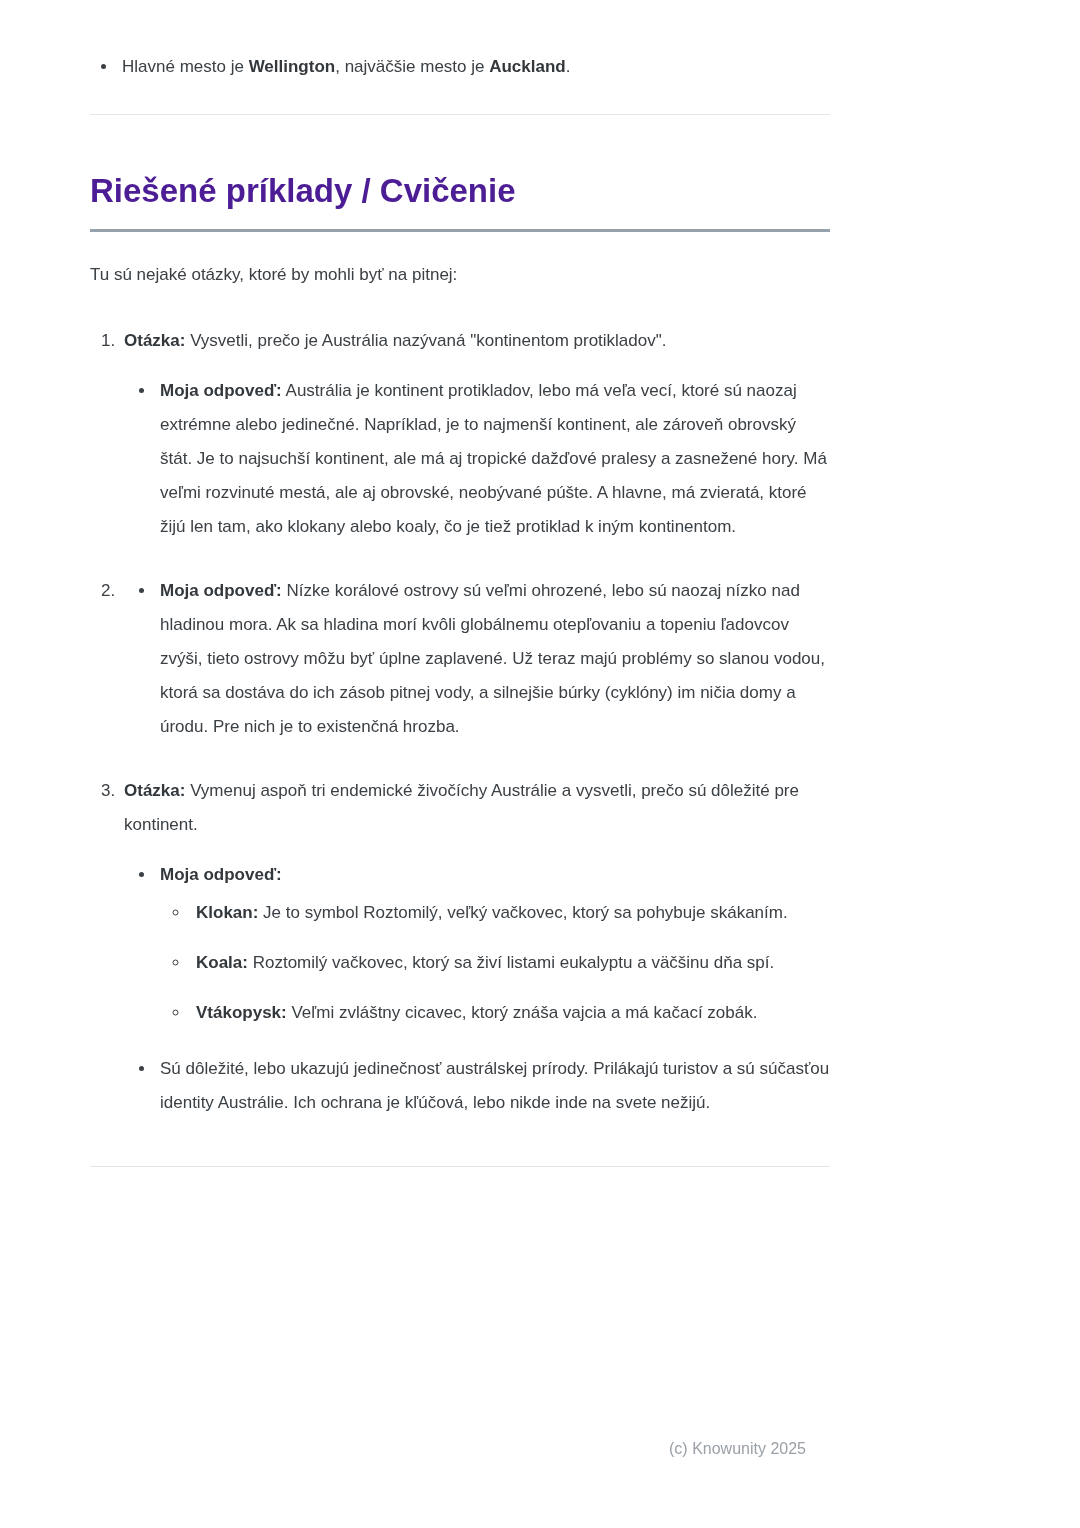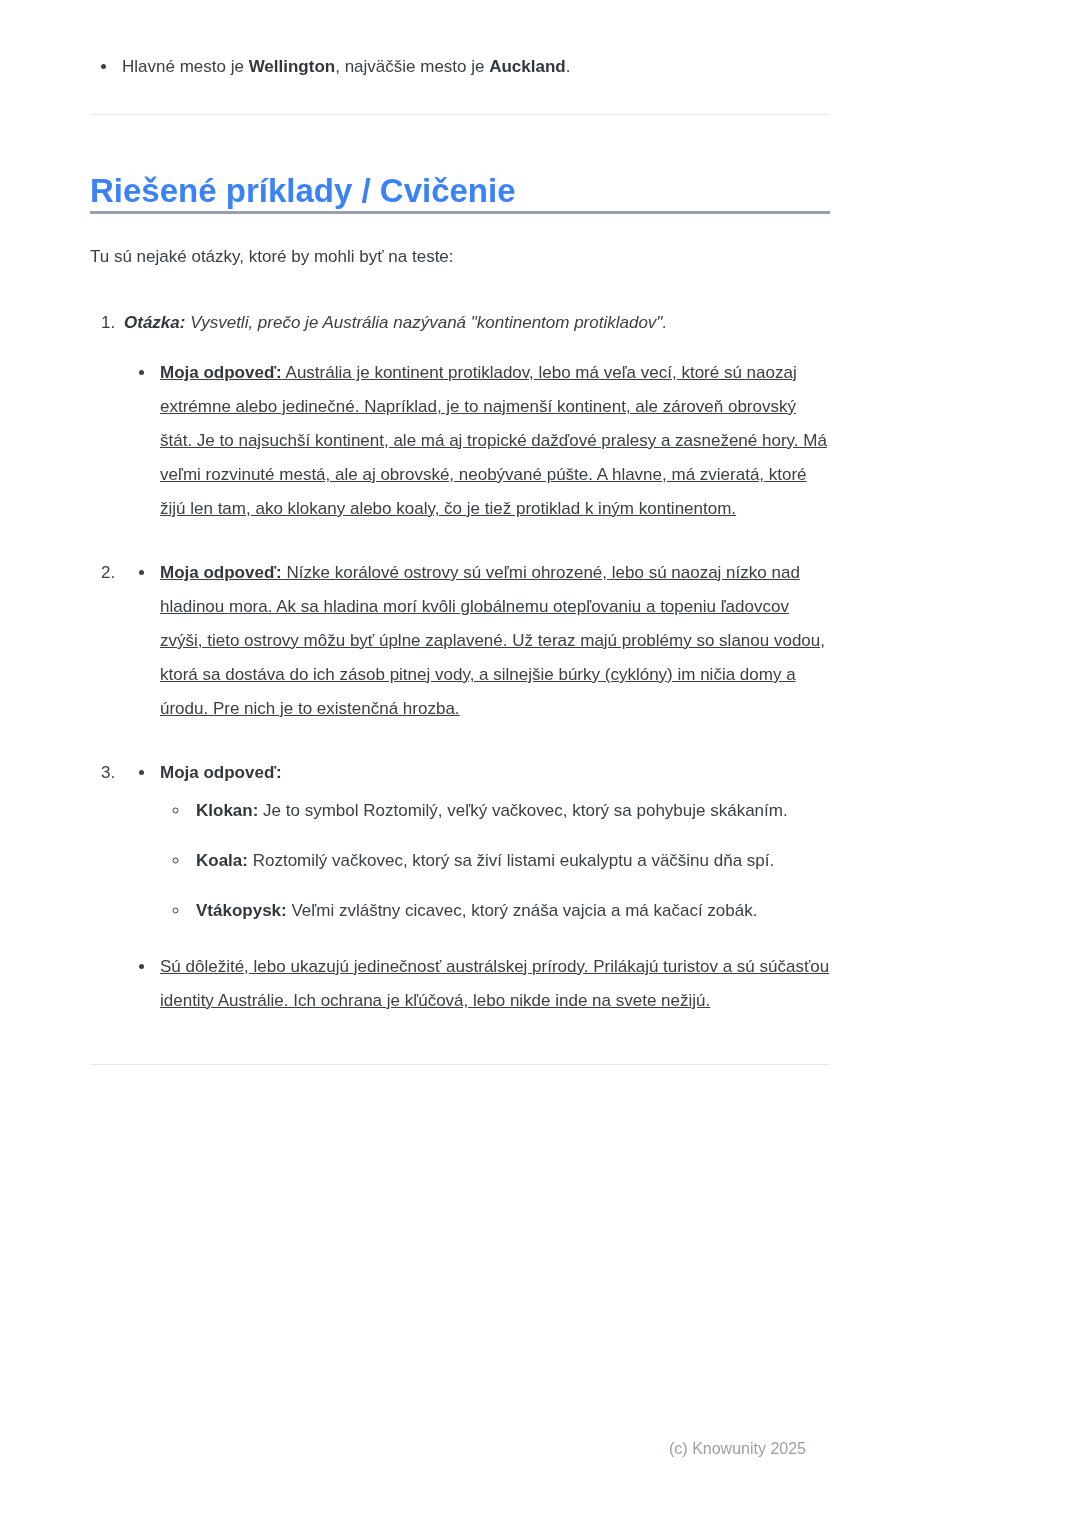"Riešené príklady / Cvičenie" h1.section-title { color: #3b82f6 -> #4c1d95; padding-bottom: none -> 18px }
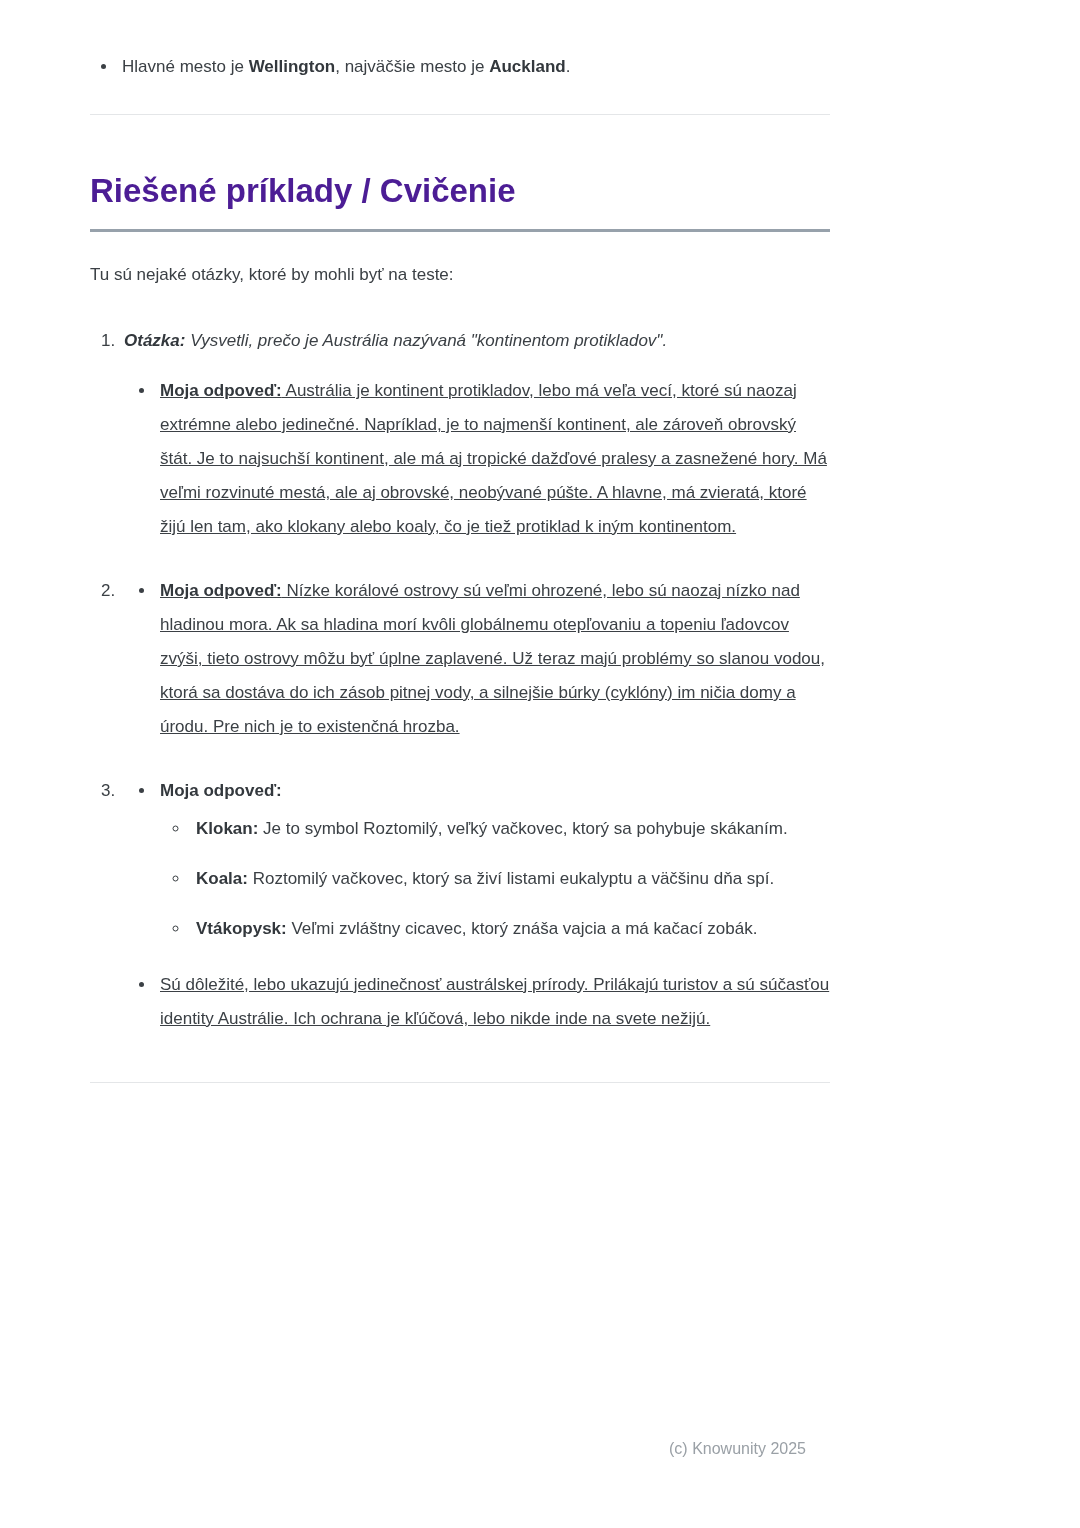"Tu sú nejaké otázky, ktoré" p.lead { text: teste -> pitnej }
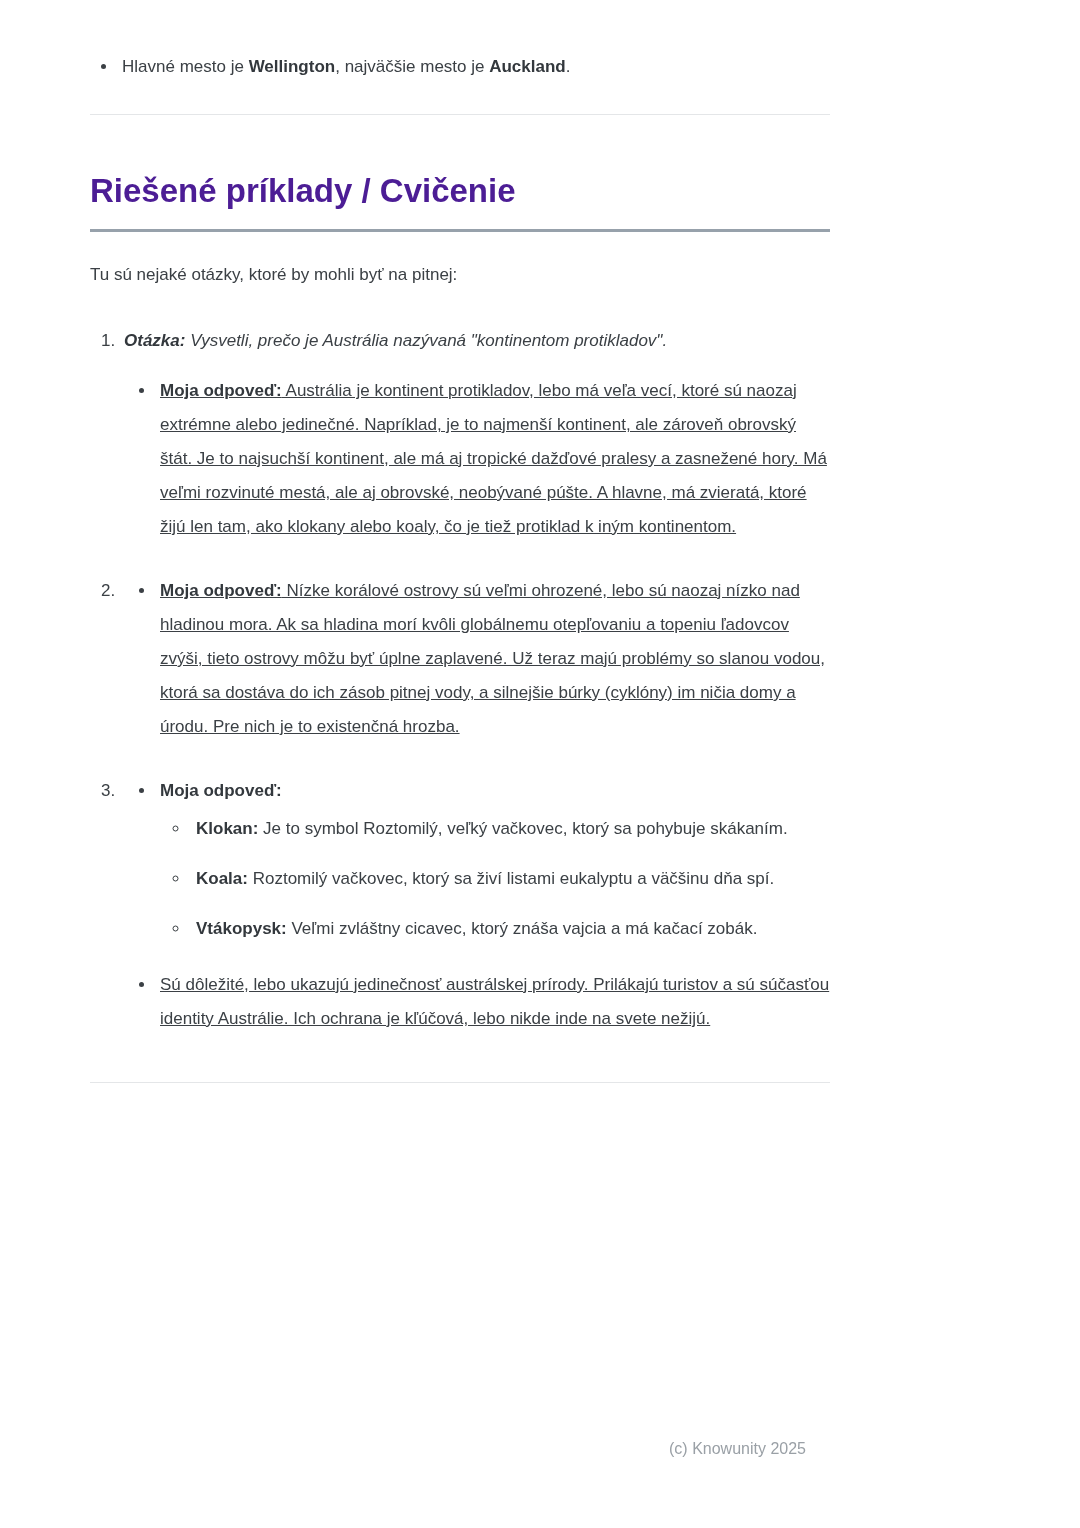"Otázka: Vysvetli, prečo je Austrália" p.q-text { font-style: italic -> none }
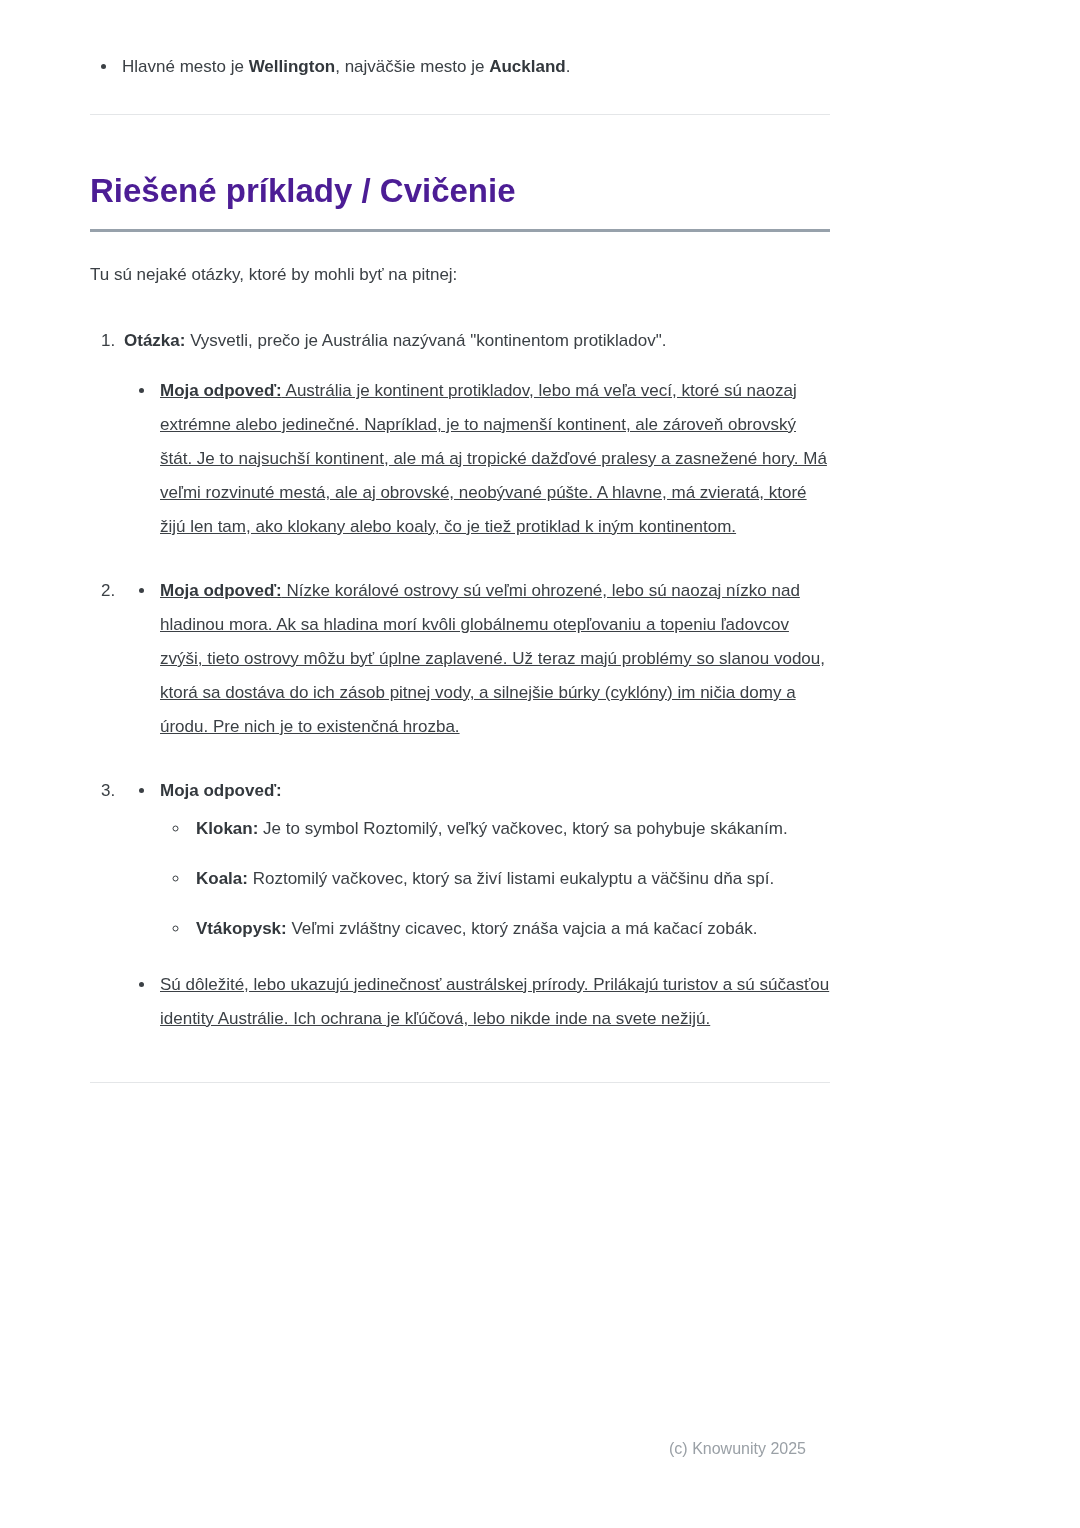"Moja odpoveď: Austrália je kontinent" ul.answer-list > li:last-child { text-decoration: underline -> none }
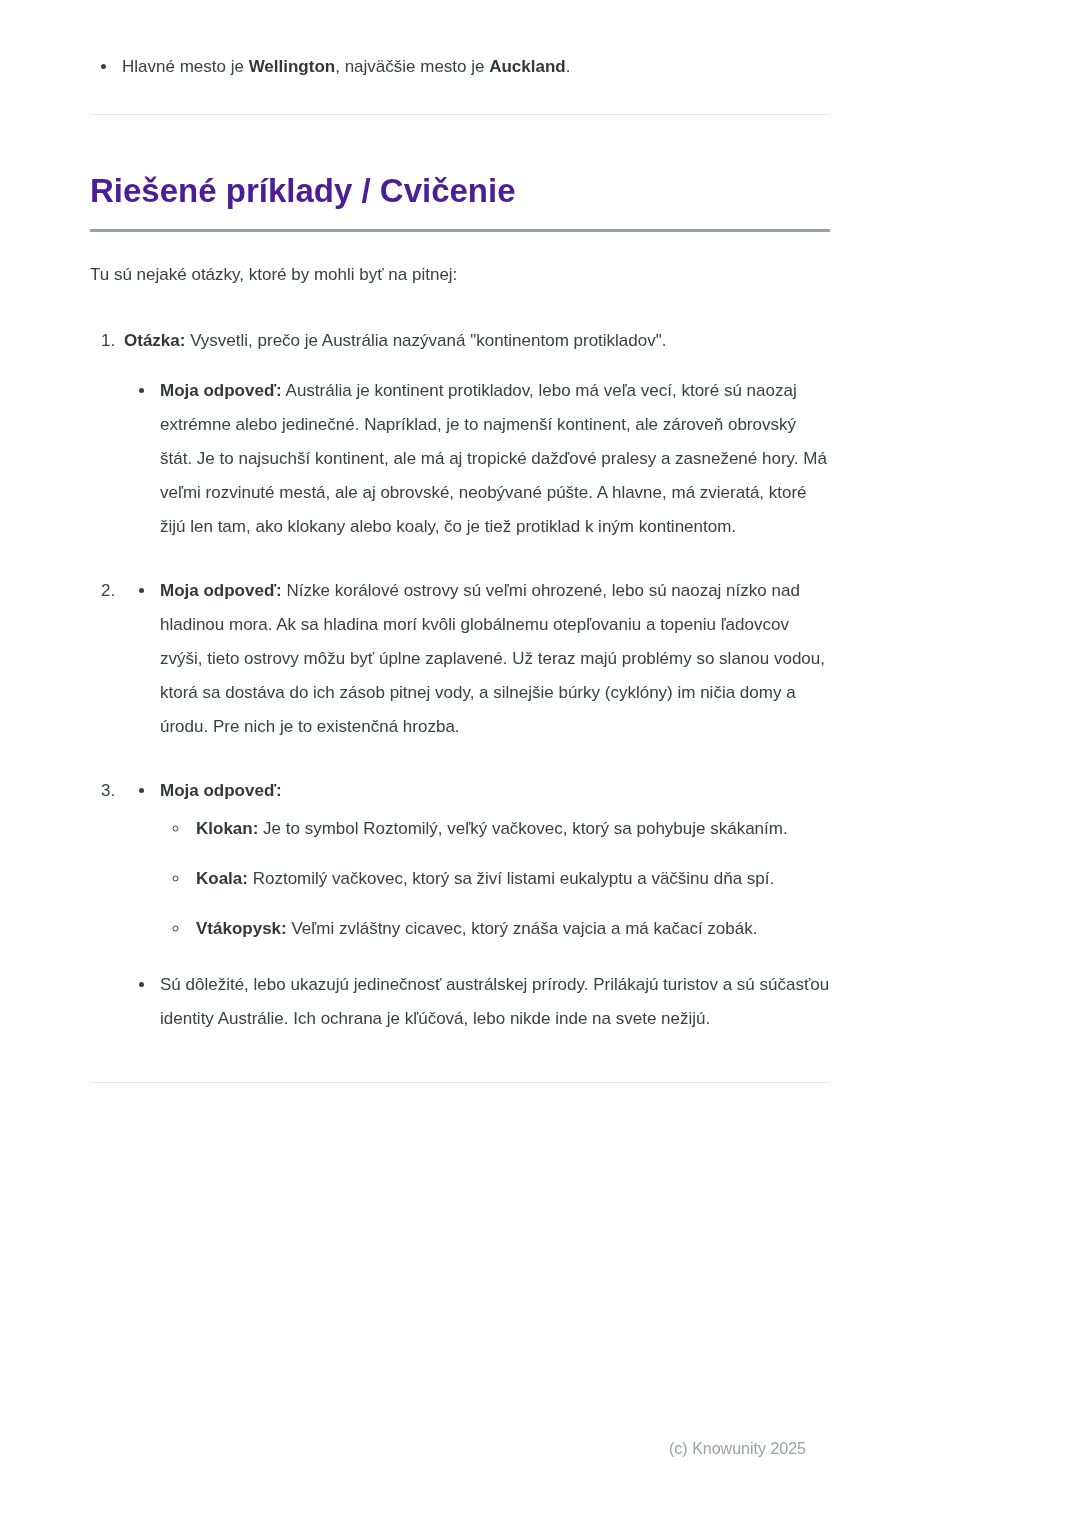"Otázka: Vymenuj aspoň tri endemické" p.q-text { html: none -> <p><strong>Otázka:</strong><span> Vymenuj aspoň tri endemické živočíchy Austrálie a vysvetli, prečo sú dôležité pre kontinent.</span></p> }
